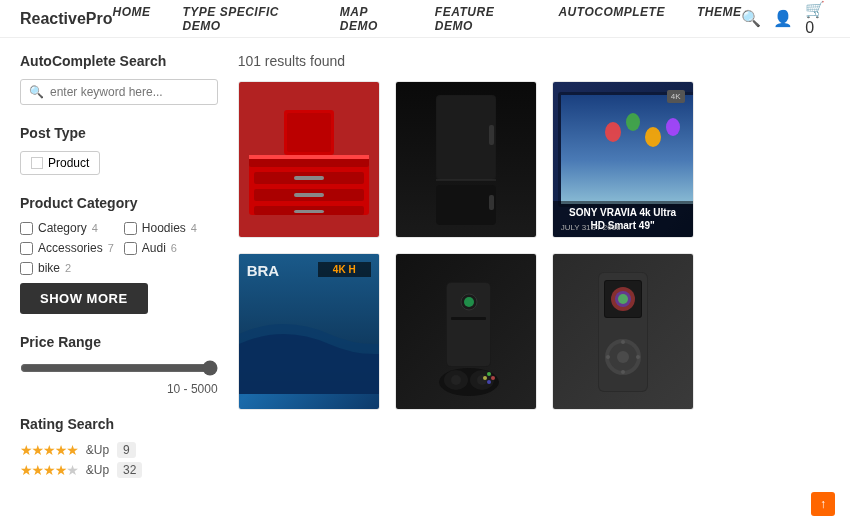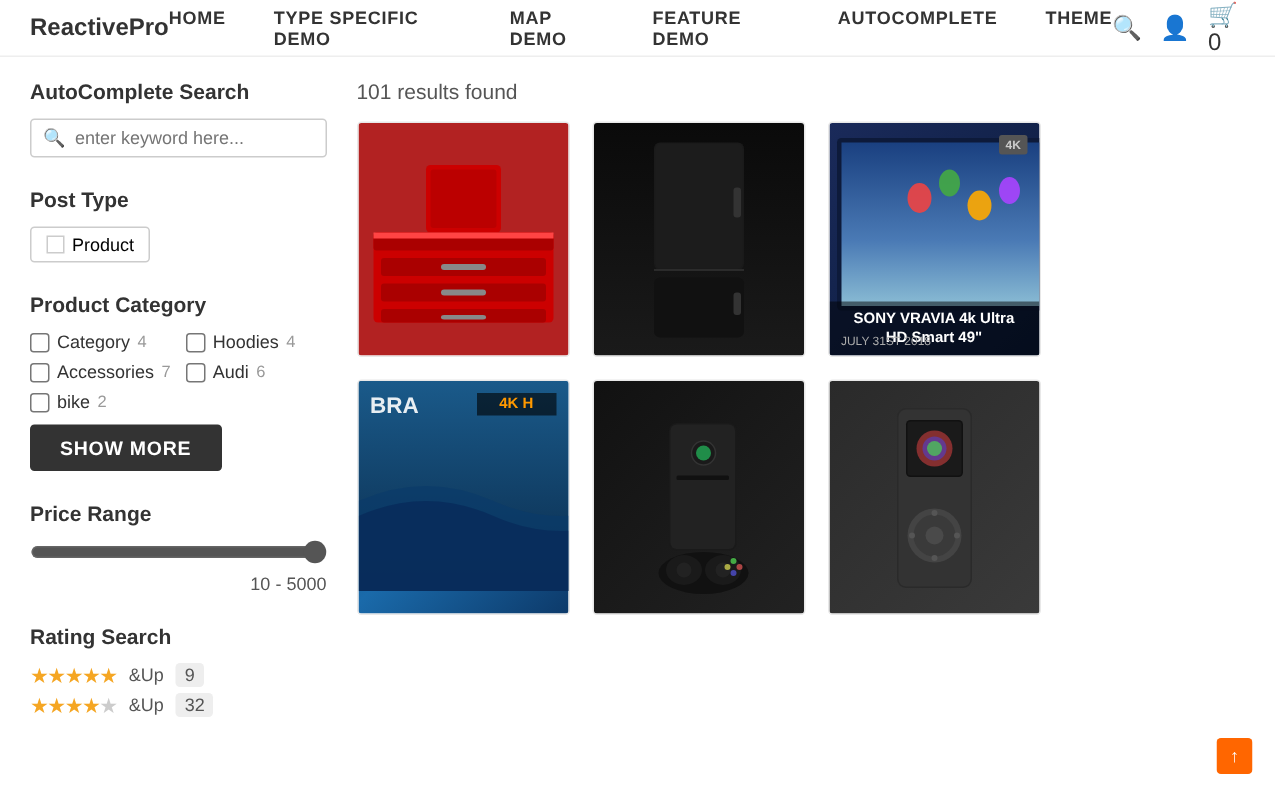"HOME" .nav { font-style: none -> italic }
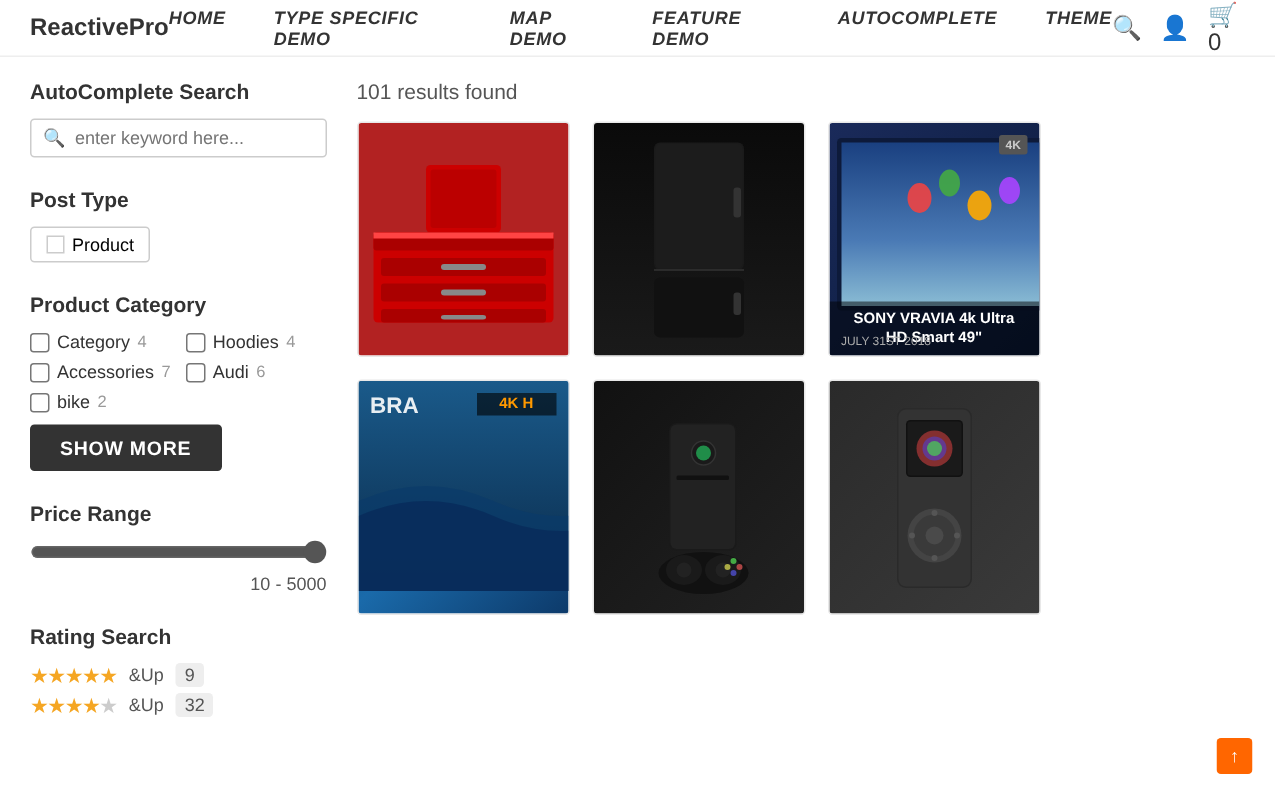"4K" div { font-weight: bold -> none }
